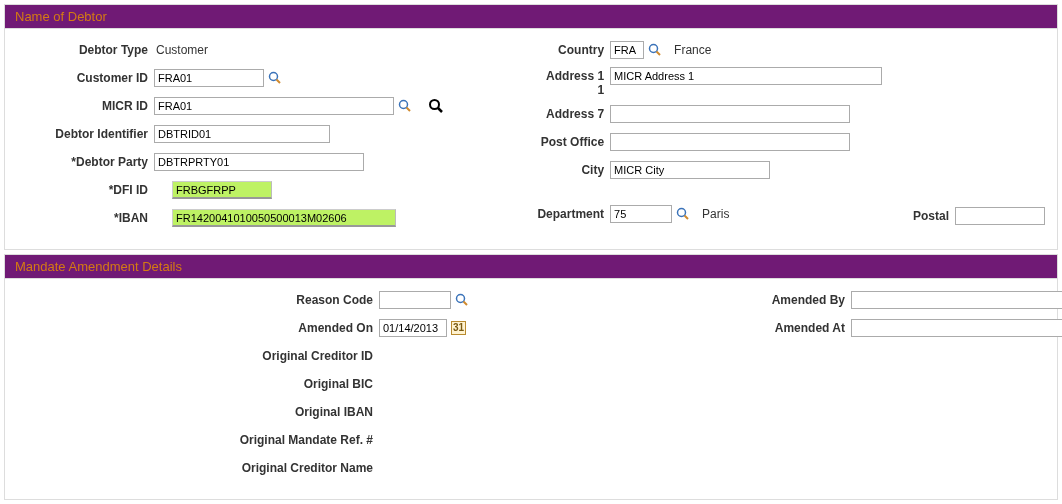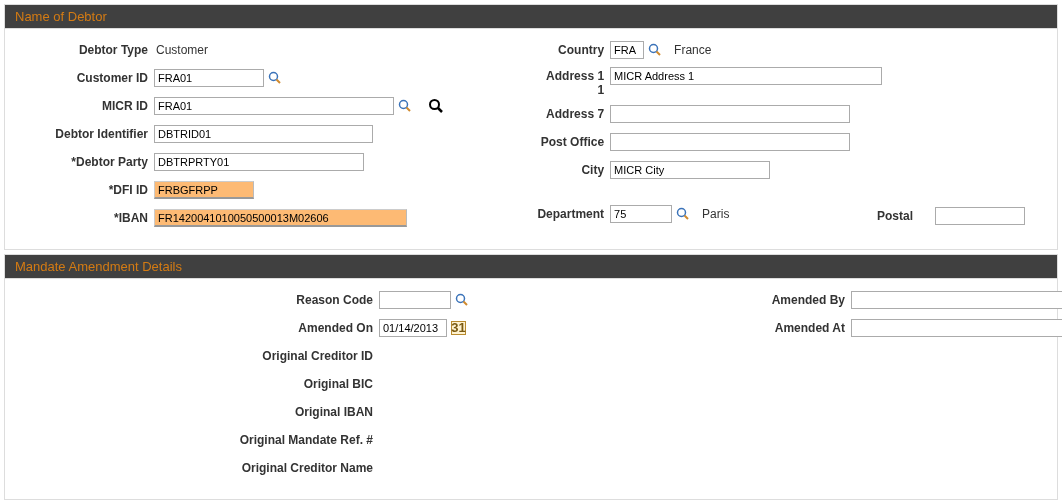"Name of Debtor" .section-header { background: #404040 -> #701a75 }
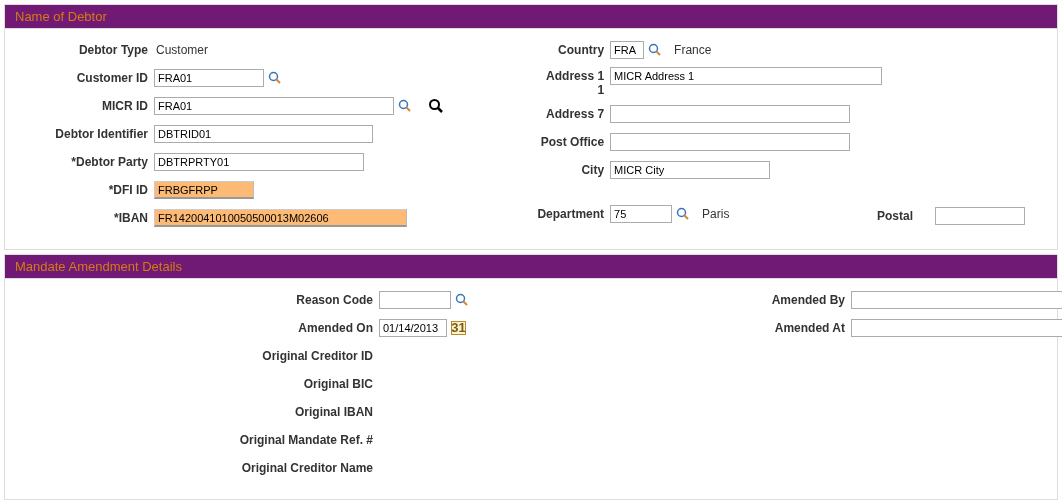"DBTRID01" input { width: 219px -> 176px }
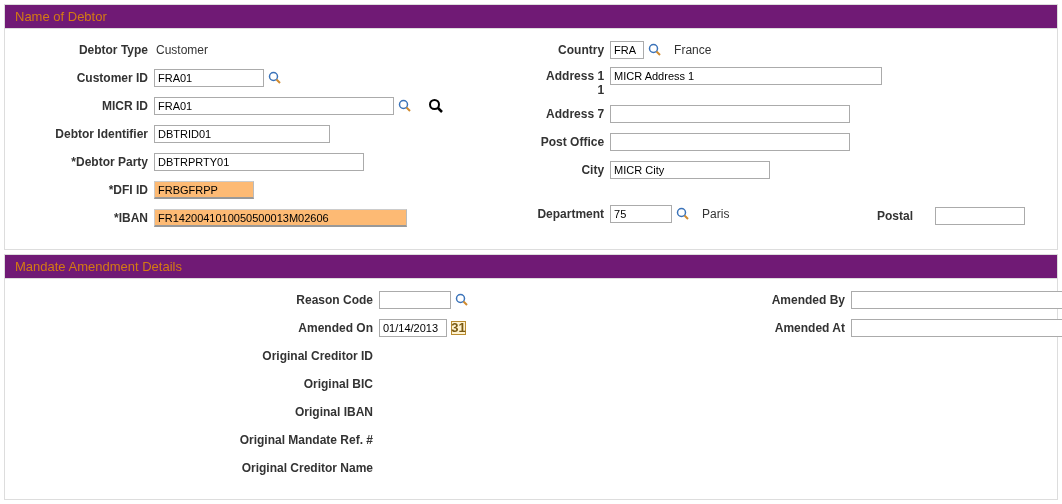"FRBGFRPP" input.readonly { background: #fdba74 -> #bef264; margin-left: none -> 18px }
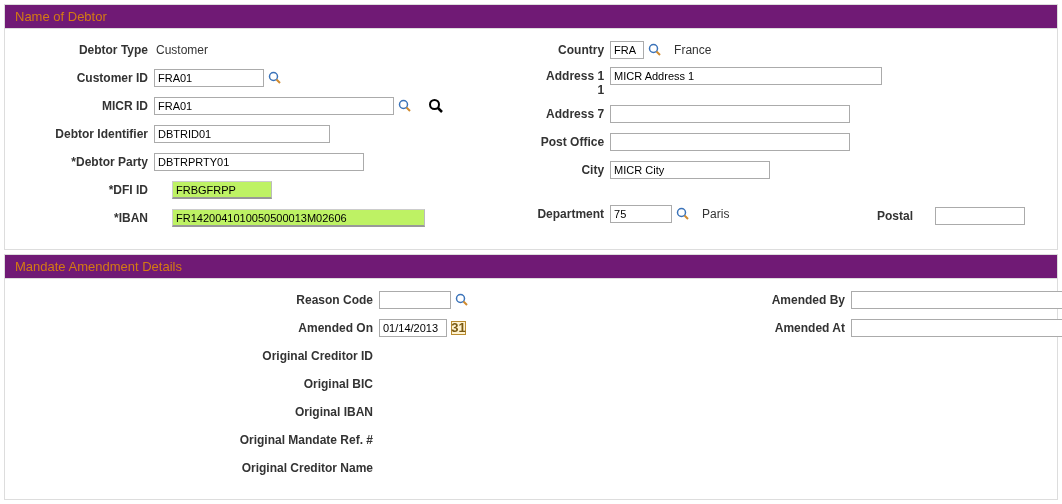"FR1420041010050500013M02606" input.readonly { width: 253px -> 224px }
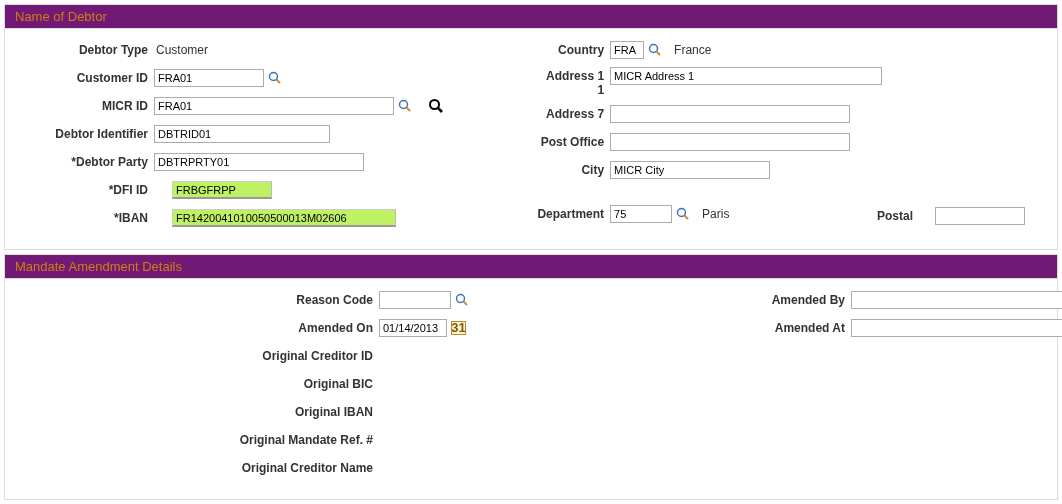"Postal" .postal-block { gap: 22px -> 6px; right: 28px -> 8px }
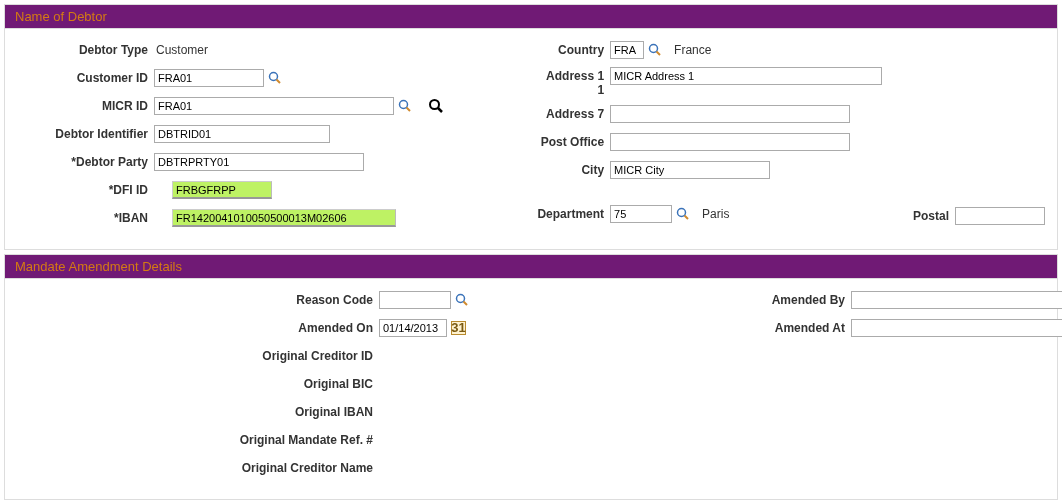"31" .cal-icon { font-size: 13px -> 10px }
